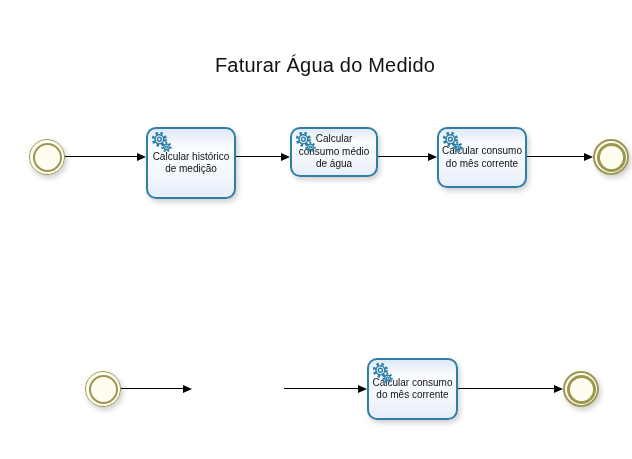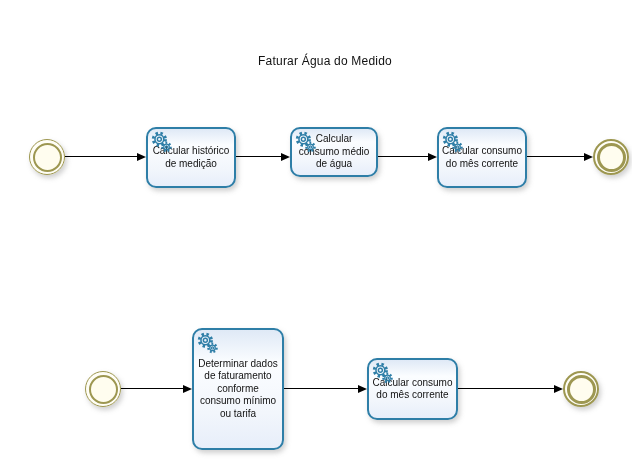"Faturar Água do Medido" .flow-title { font-size: 12px -> 20px }
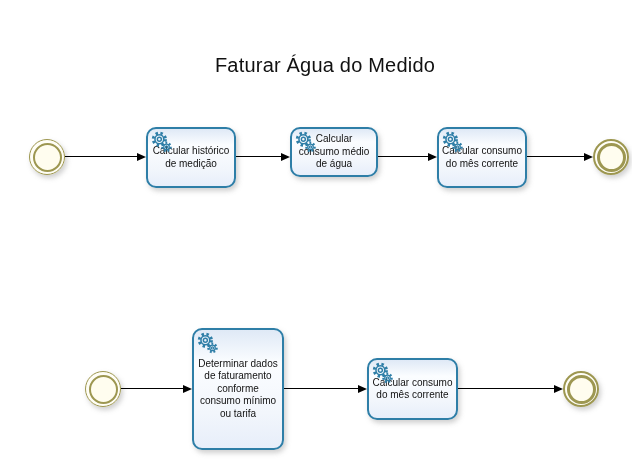"Calcular histórico de medição" div.task { height: 61px -> 72px }
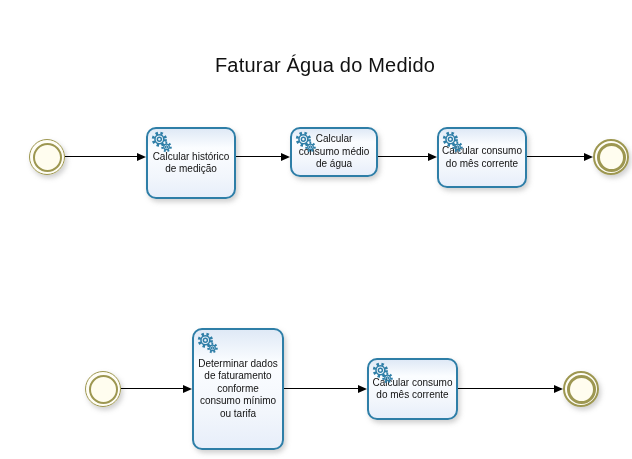"Determinar dados de faturamento conforme" div.task { html: <div> <span> <svg> <use></use> </svg> </span> <span>Determinar dados de faturamento conforme consumo mínimo ou tarifa</span> </div> -> none }
